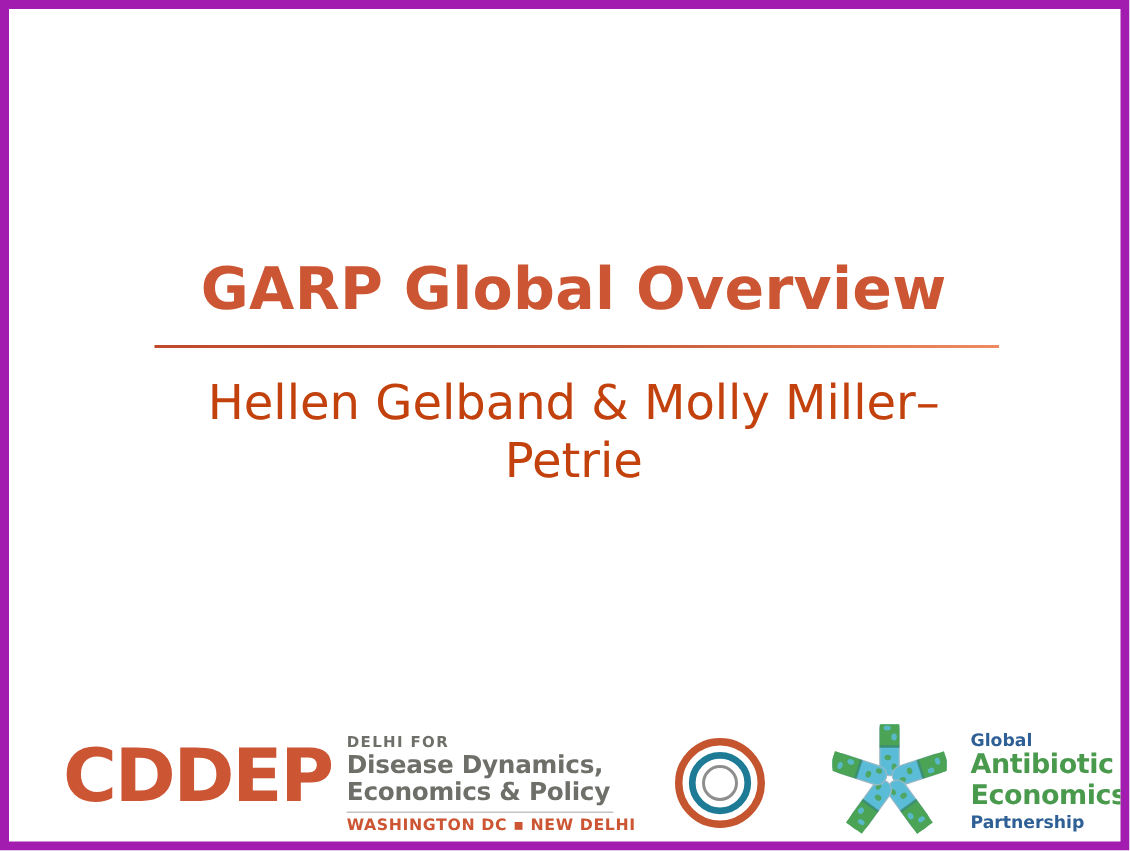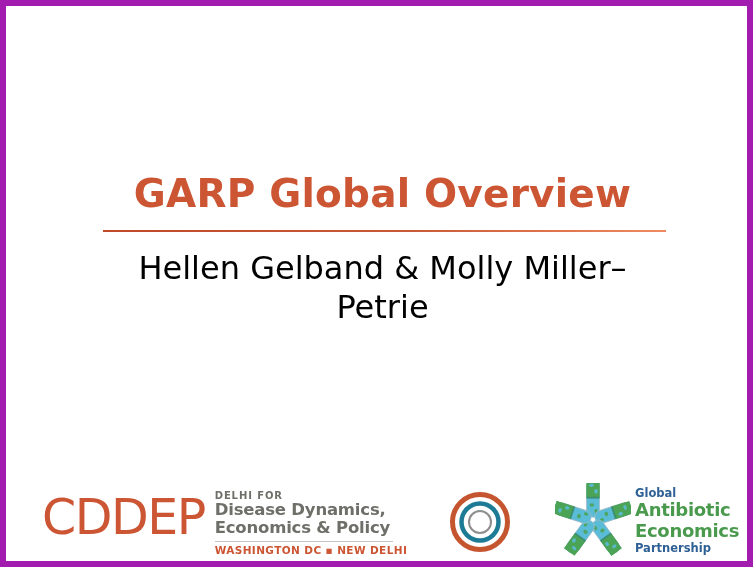"Hellen Gelband & Molly Miller–Petrie" .presenters { color: #000000 -> #c2410c }
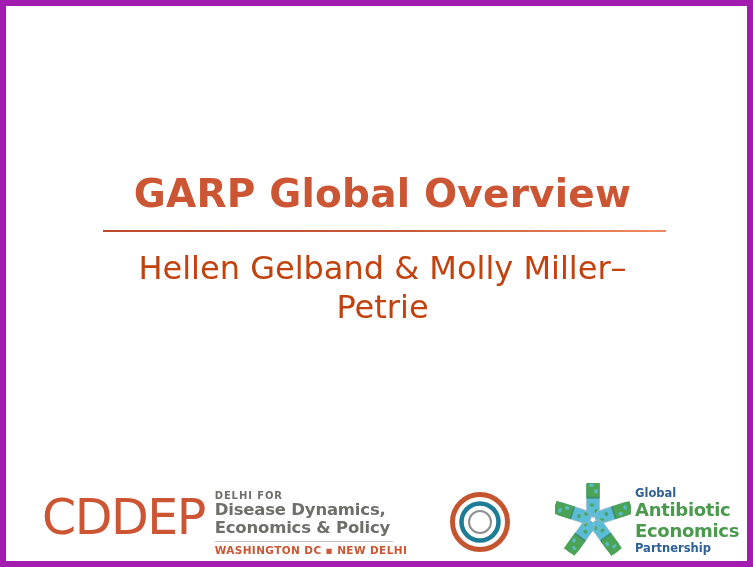"CDDEP" .cddep-word { font-weight: normal -> bold }
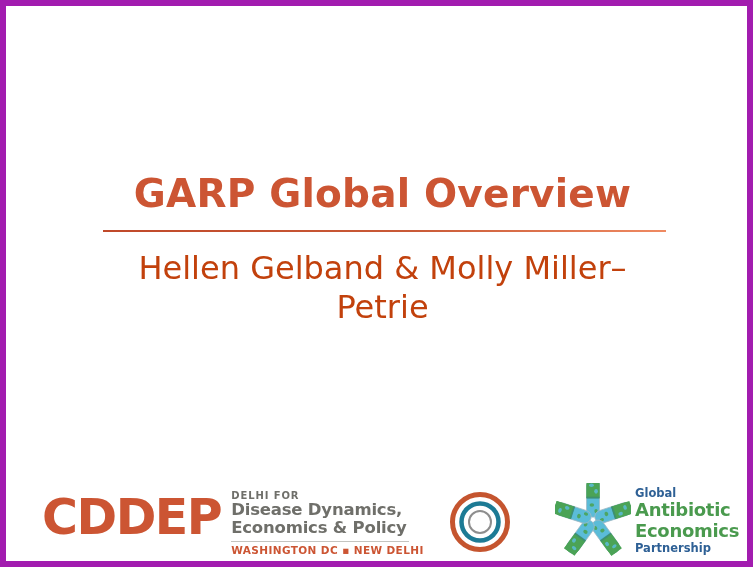"Global" .garp-logo { gap: none -> 12px }
